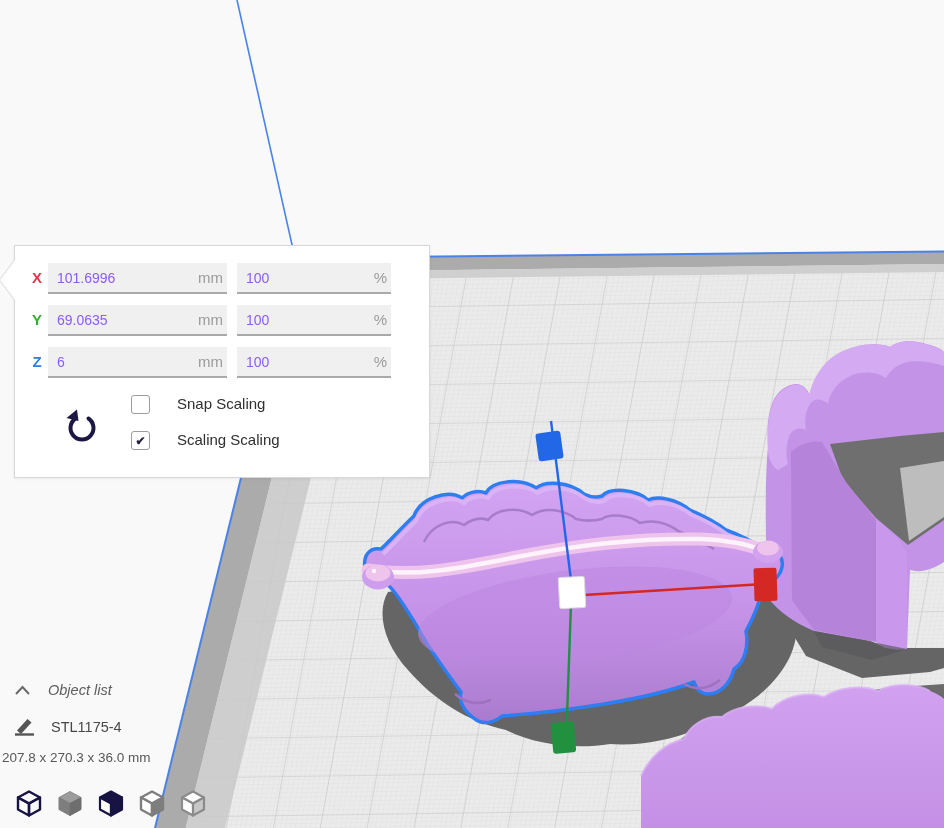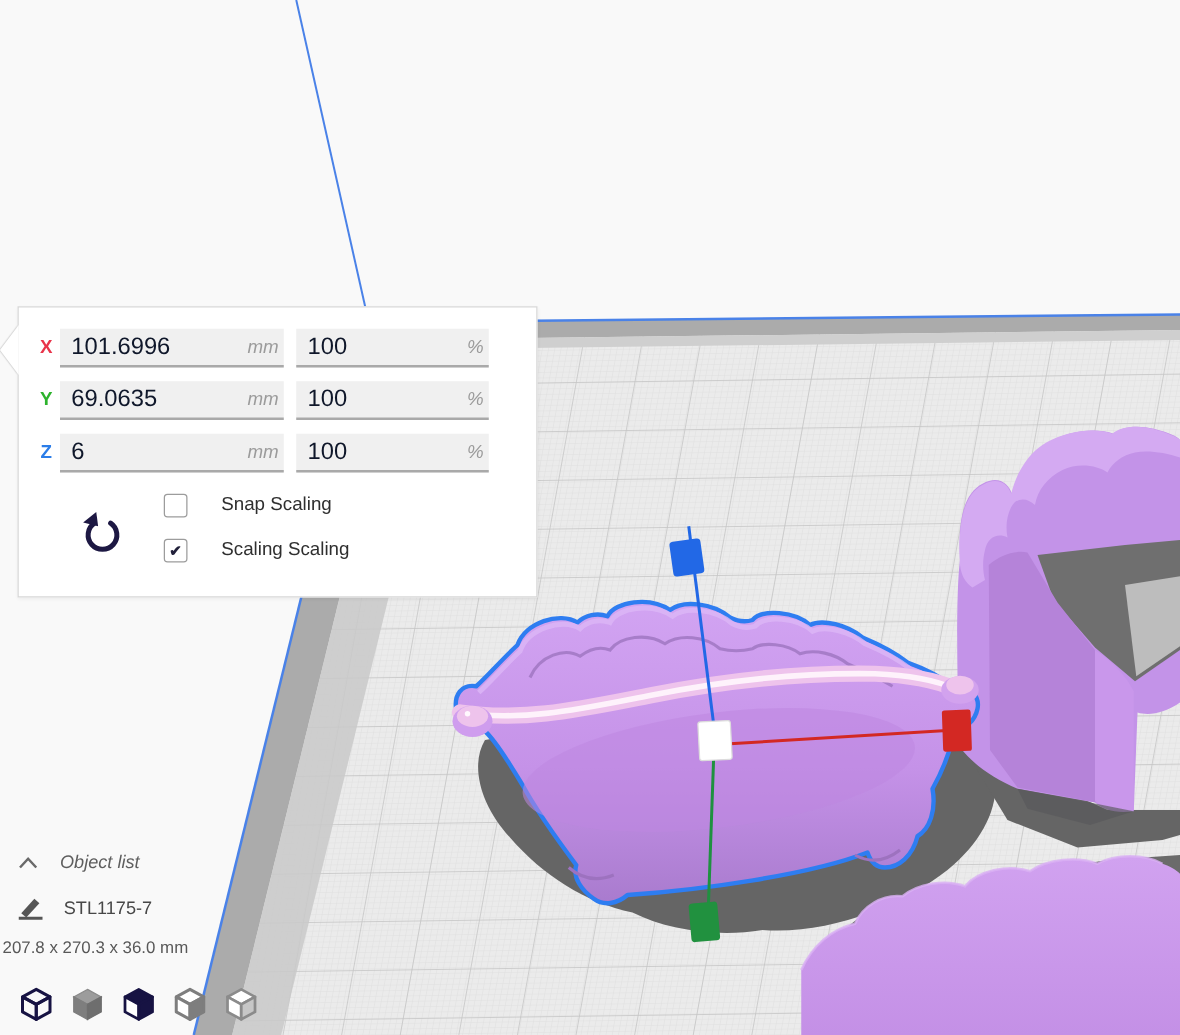"101.6996" .field input { color: #0f172a -> #8b5cf6; font-size: 19px -> 14px }
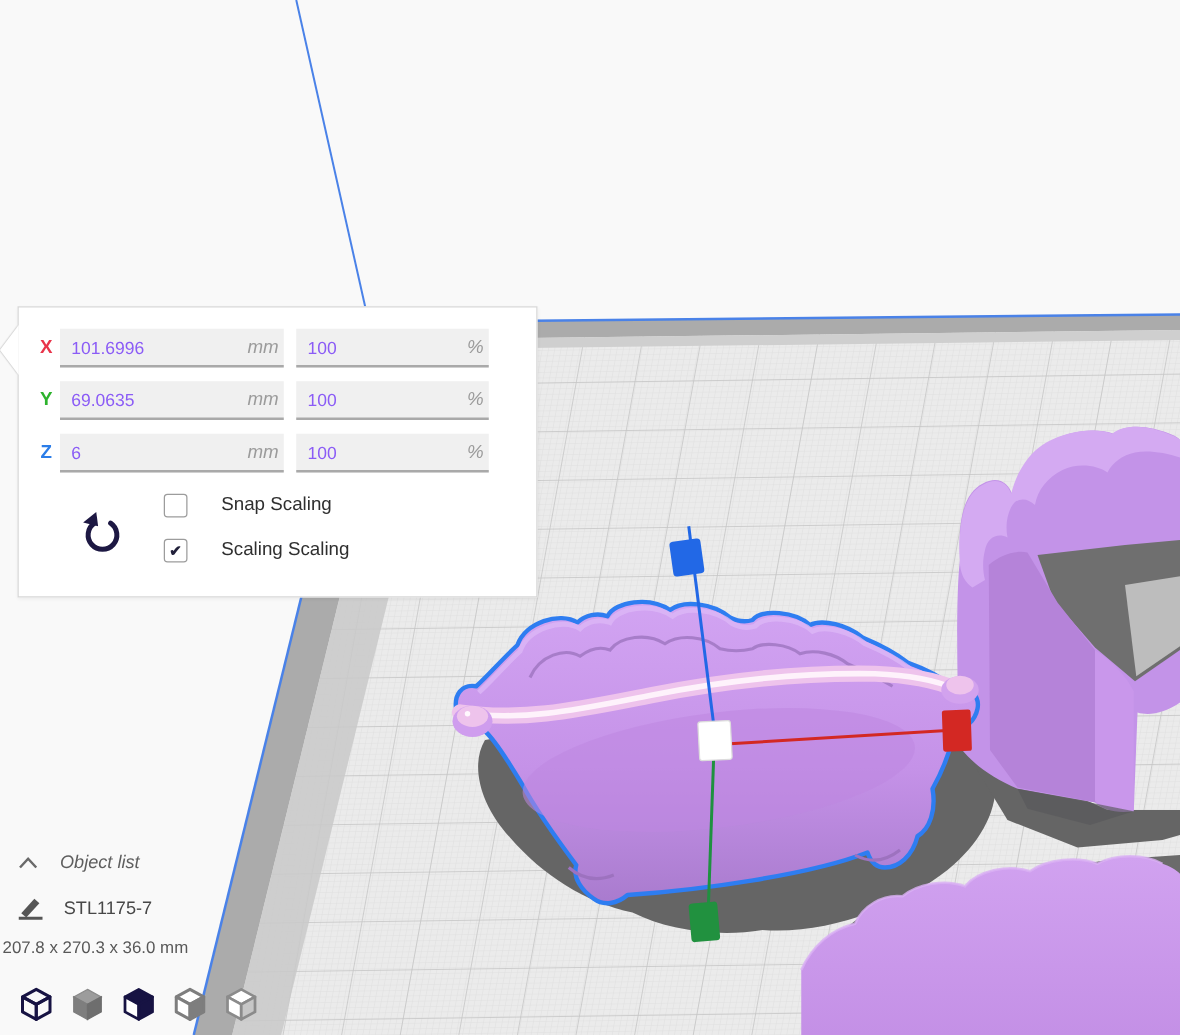"mm" .unit { font-style: italic -> none }
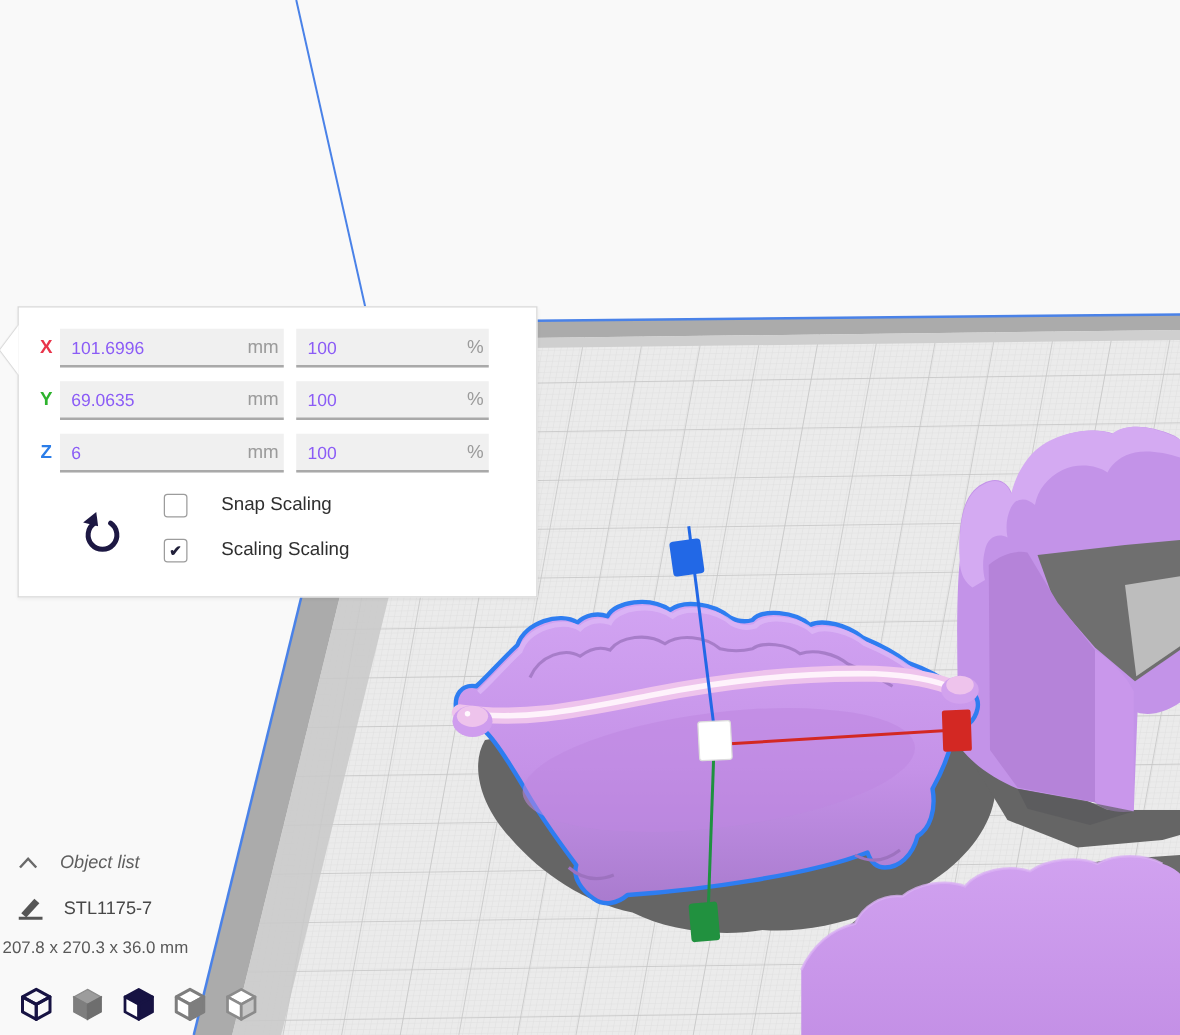"STL1175-7" span.ol-item-label { text: STL1175-7 -> STL1175-4 }
